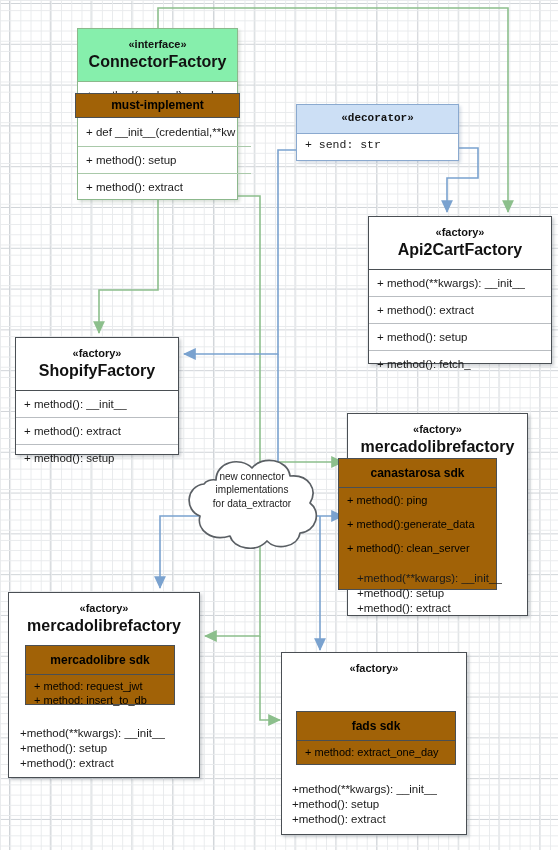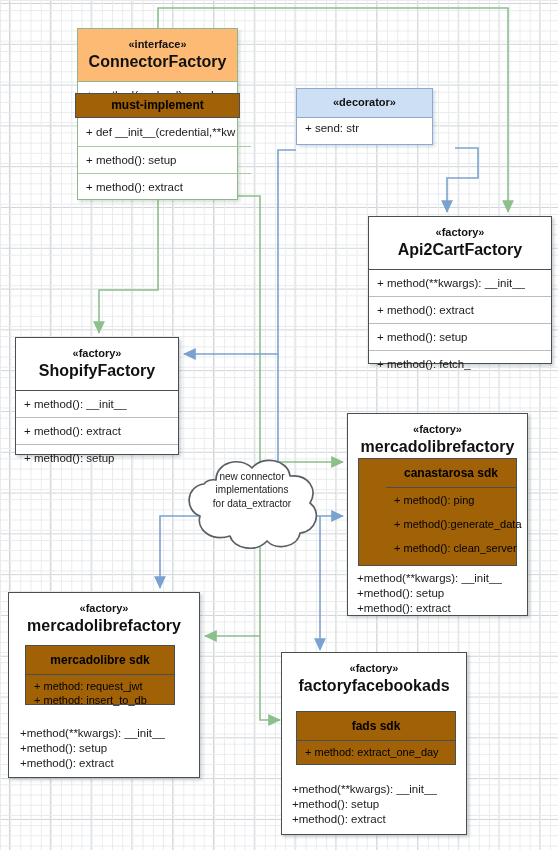"«interface»" .hdr.green { background: #fdba74 -> #86efac }
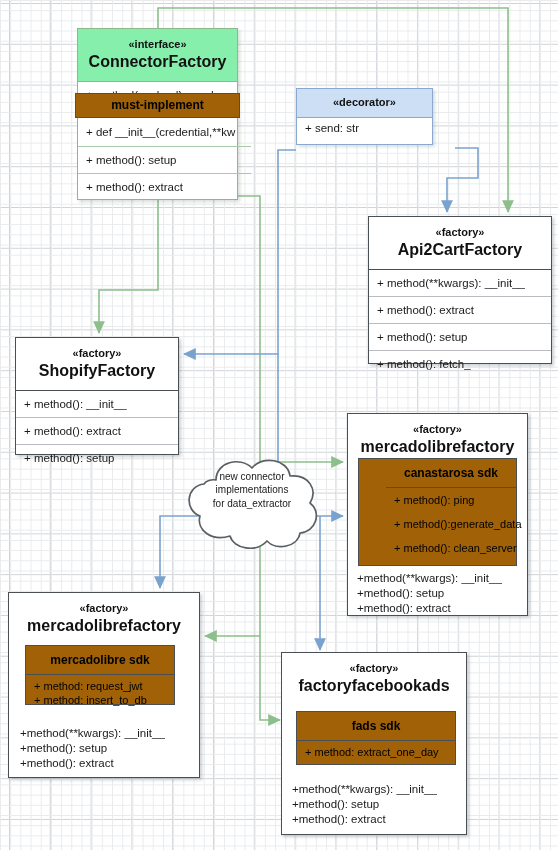"«decorator»" div.node { font-family: none -> Liberation Mono, monospace; top: 88px -> 104px; width: 137px -> 163px }
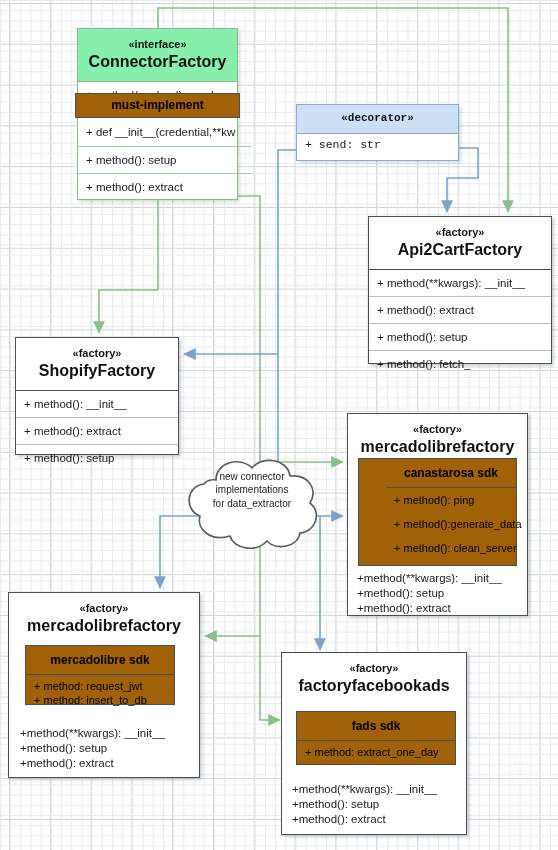"canastarosa sdk" div.boxed { height: 108px -> 132px; left: 358px -> 338px; padding-left: 27px -> none }
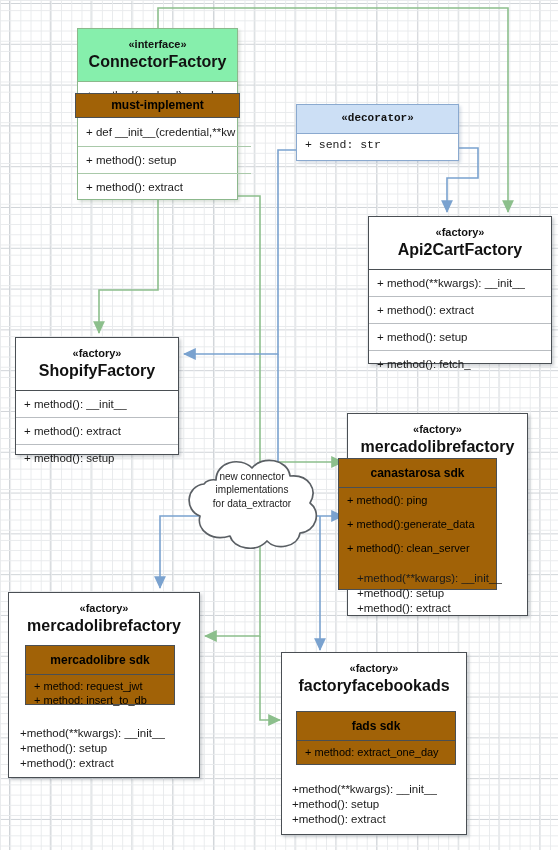"factoryfacebookads" div.nm { html: <div>factoryfacebookads</div> -> none }
